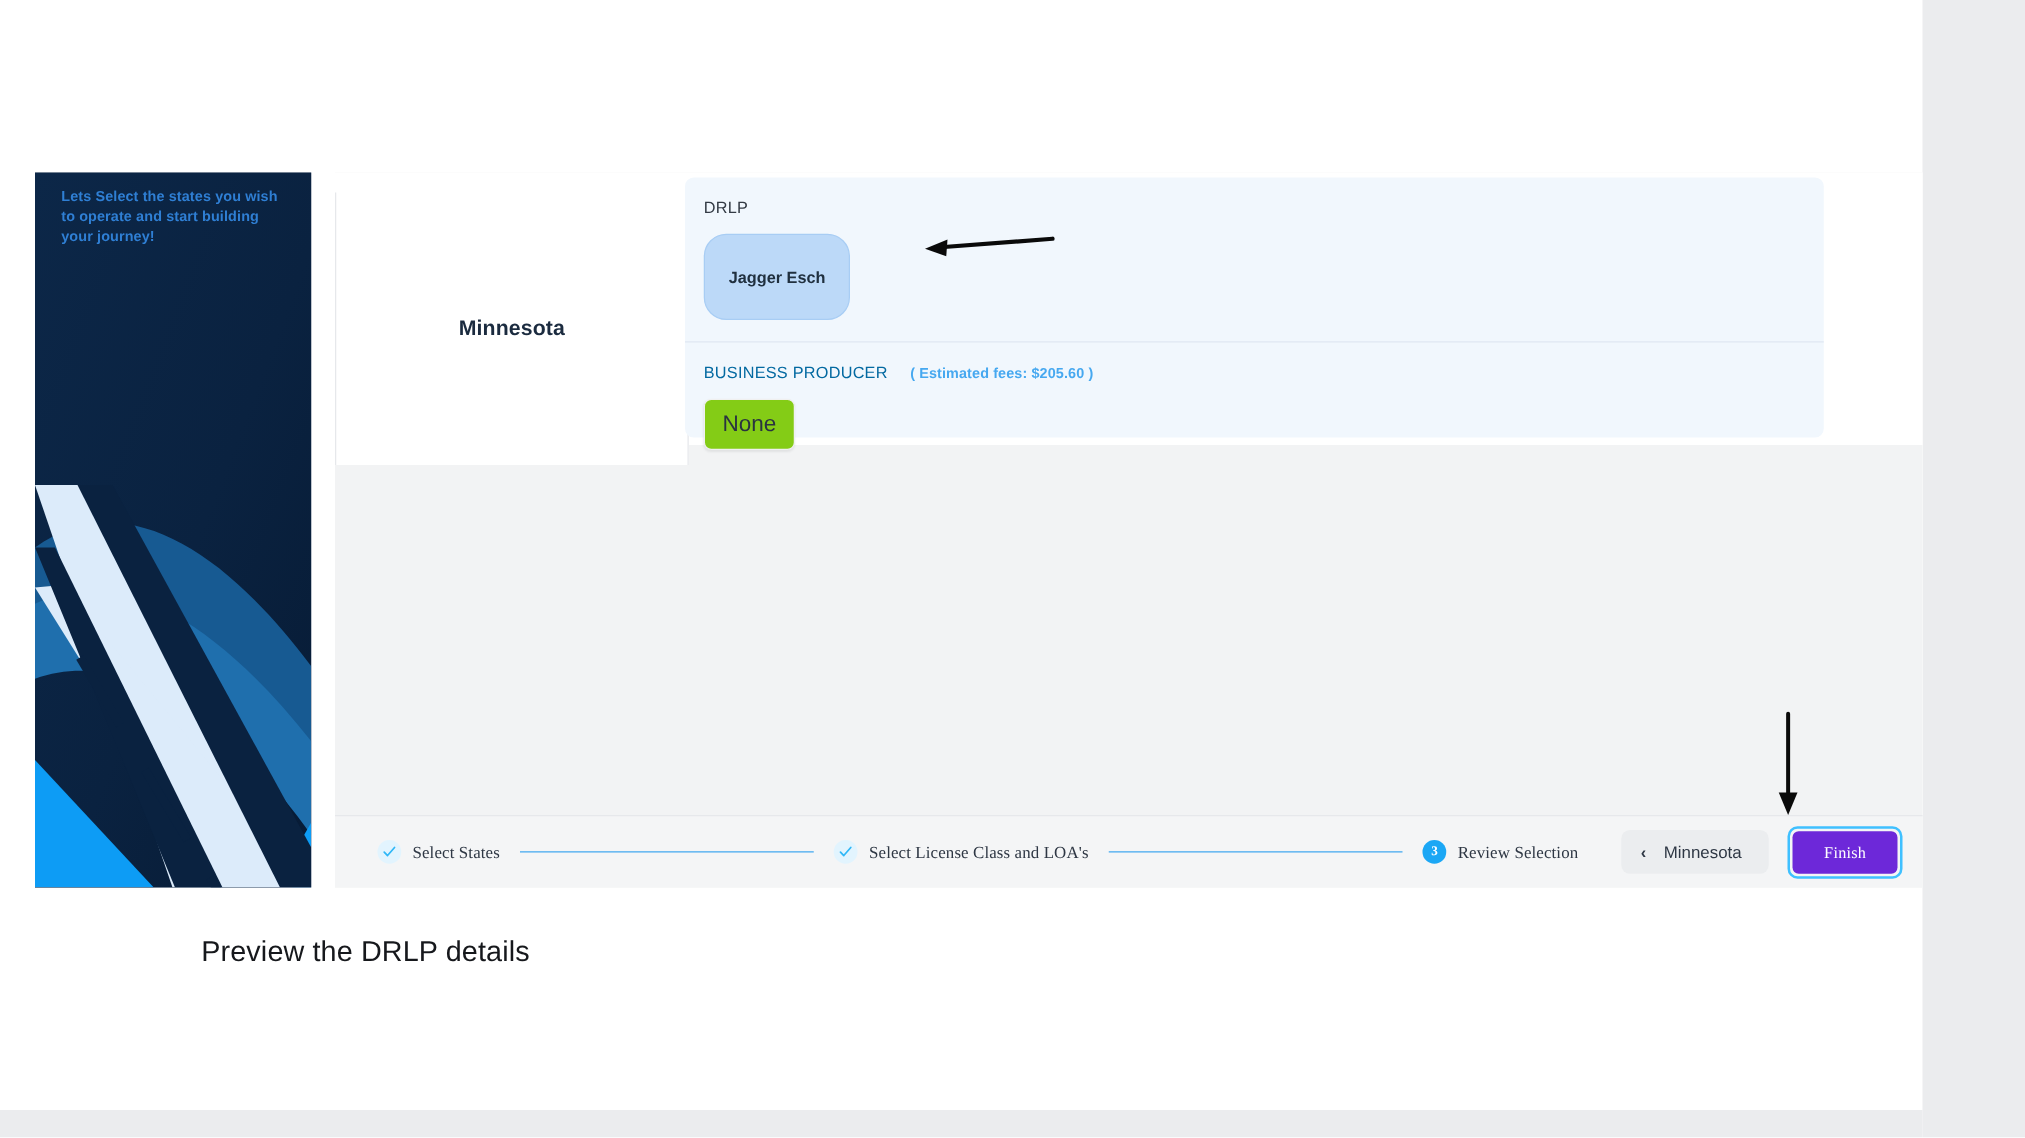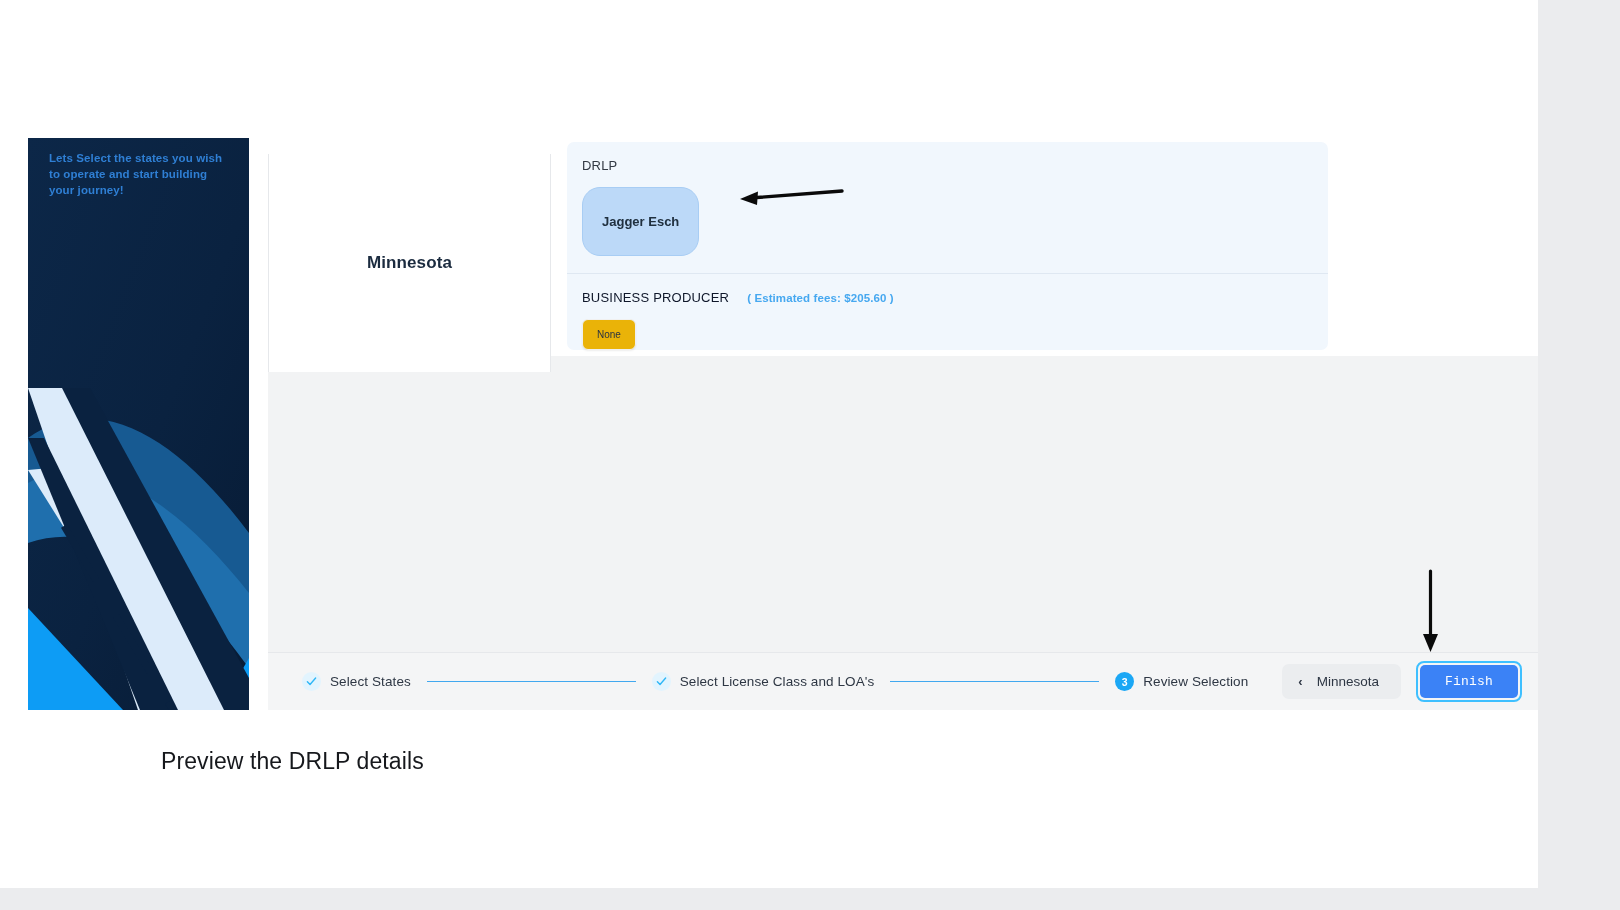"DRLP" .detail-card { left: 539px -> 520px; width: 761px -> 911px }
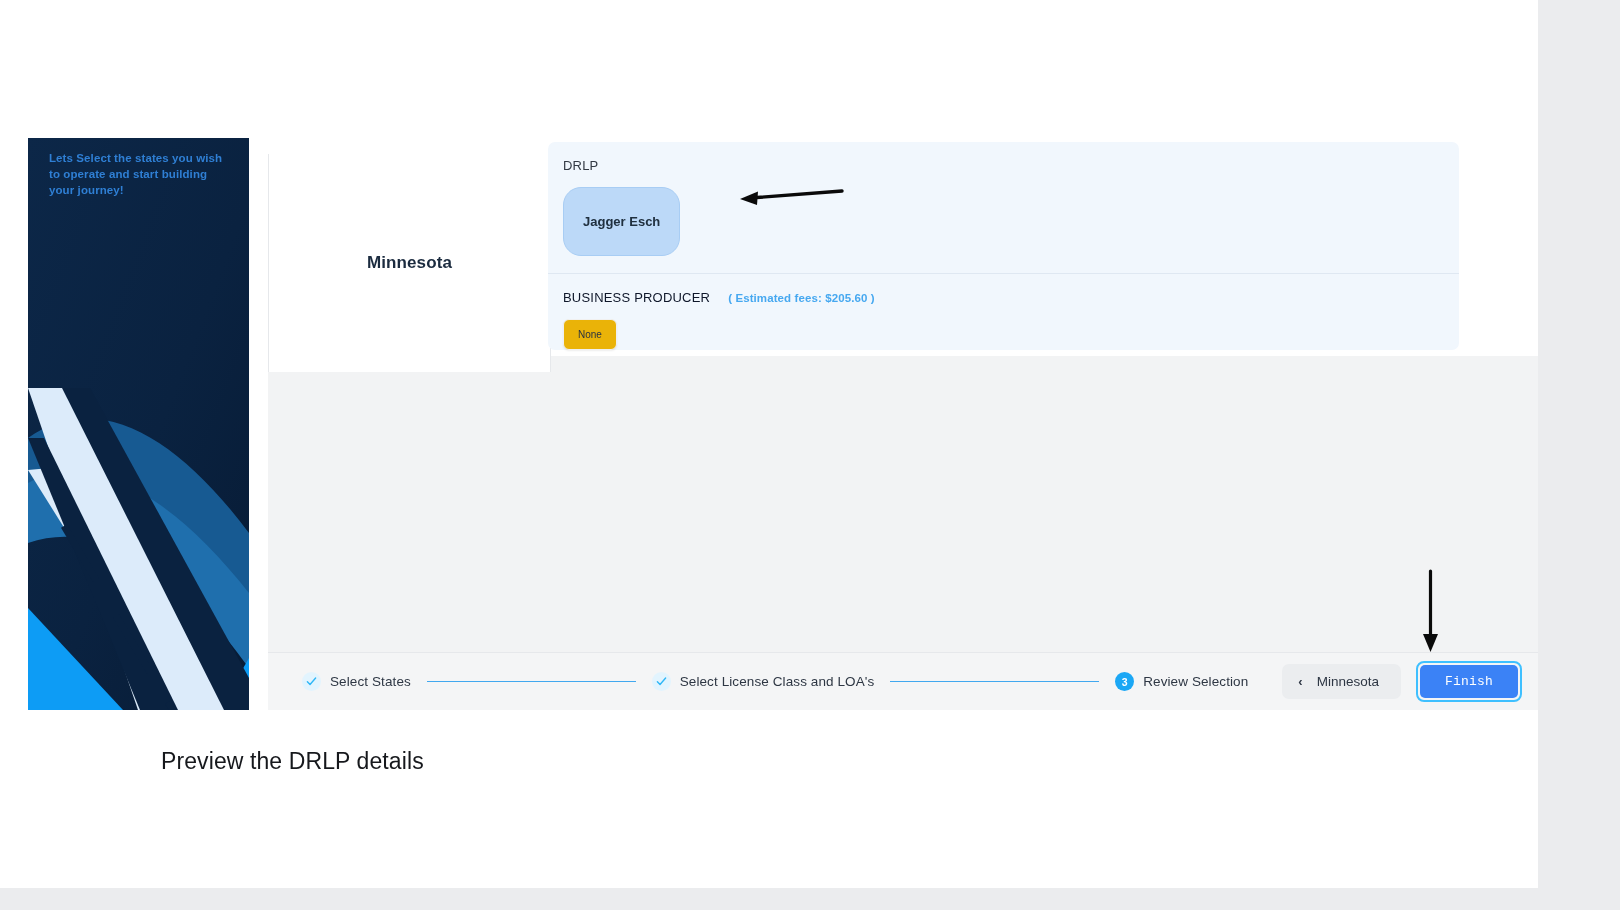"BUSINESS PRODUCER" .section-title.caps { color: #0f172a -> #0369a1 }
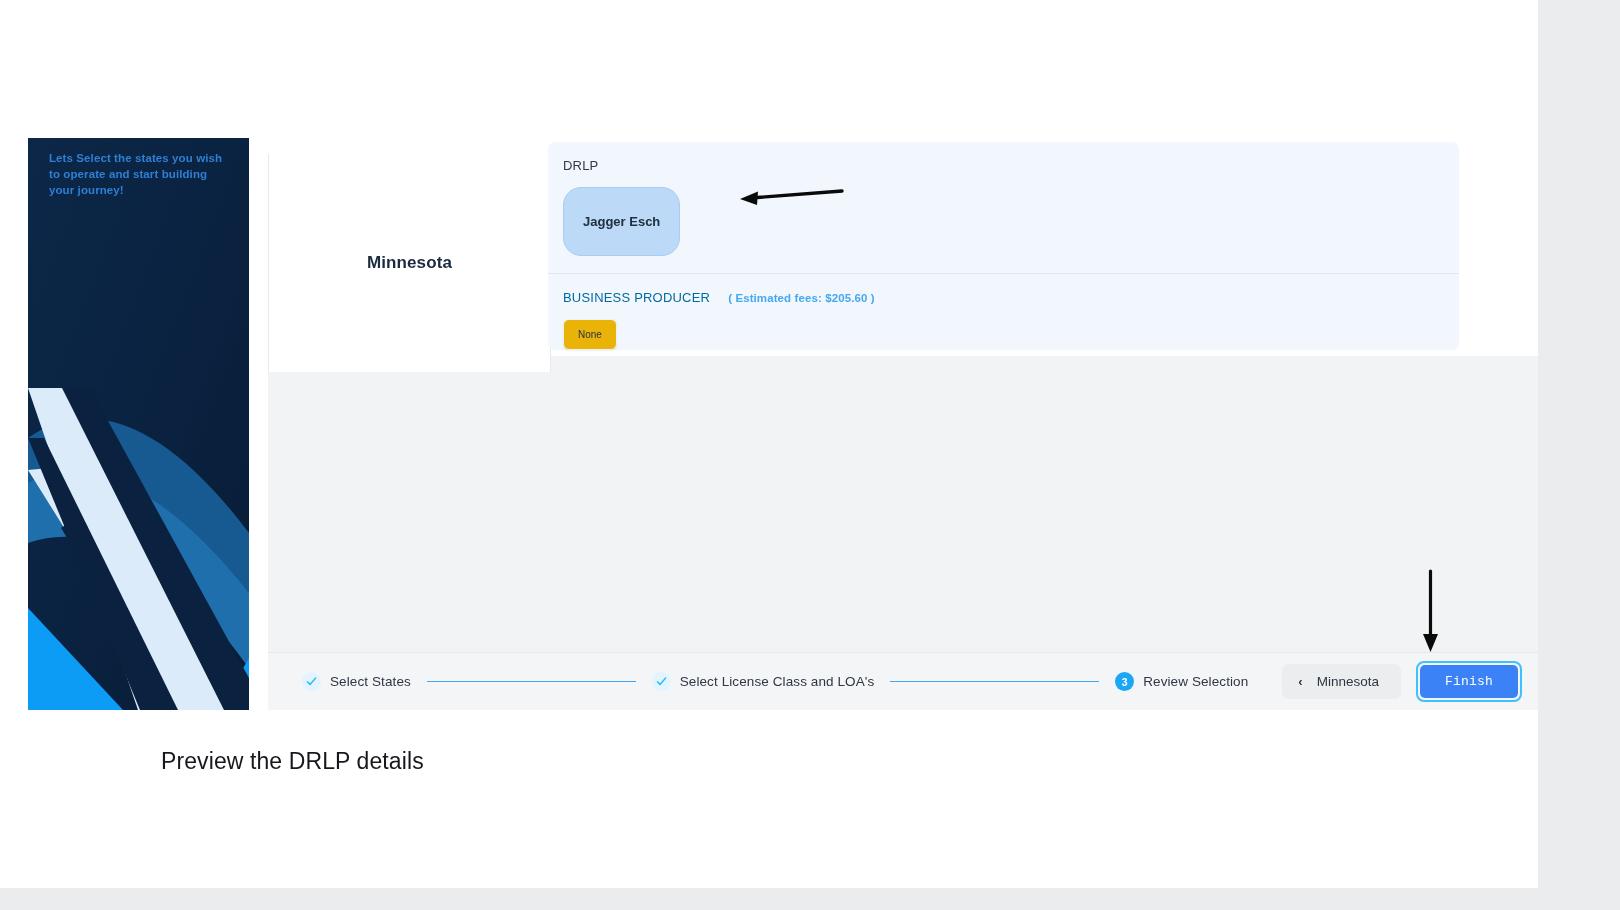"None" .chip-none { background: #eab308 -> #84cc16; font-size: 10px -> 18px }
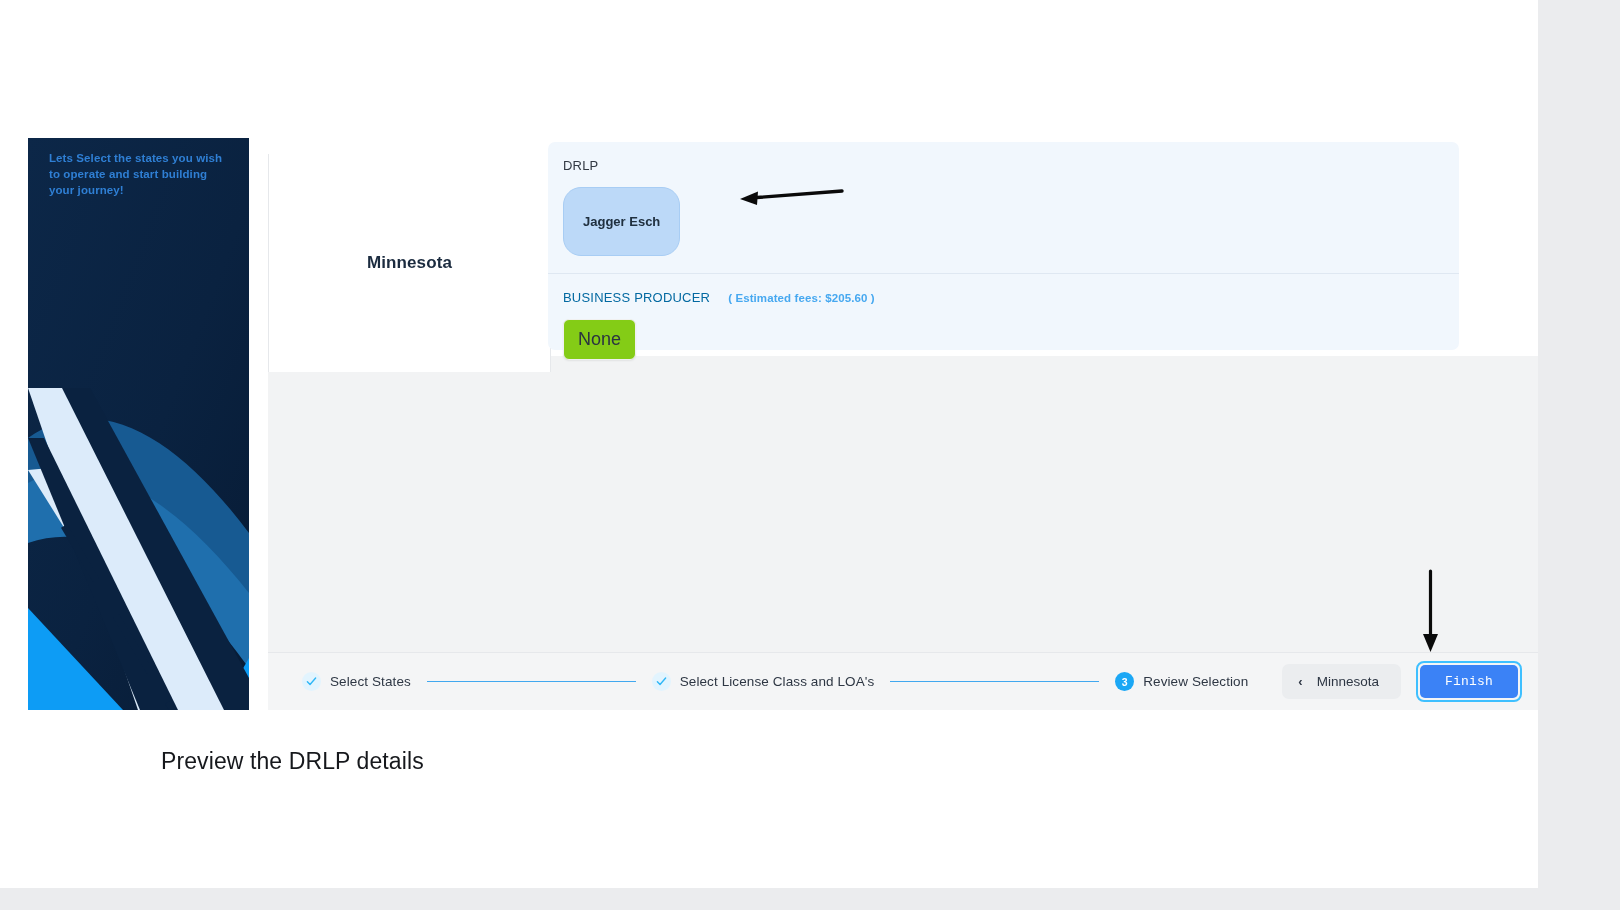"Select States" .step { font-family: none -> Liberation Serif, serif }
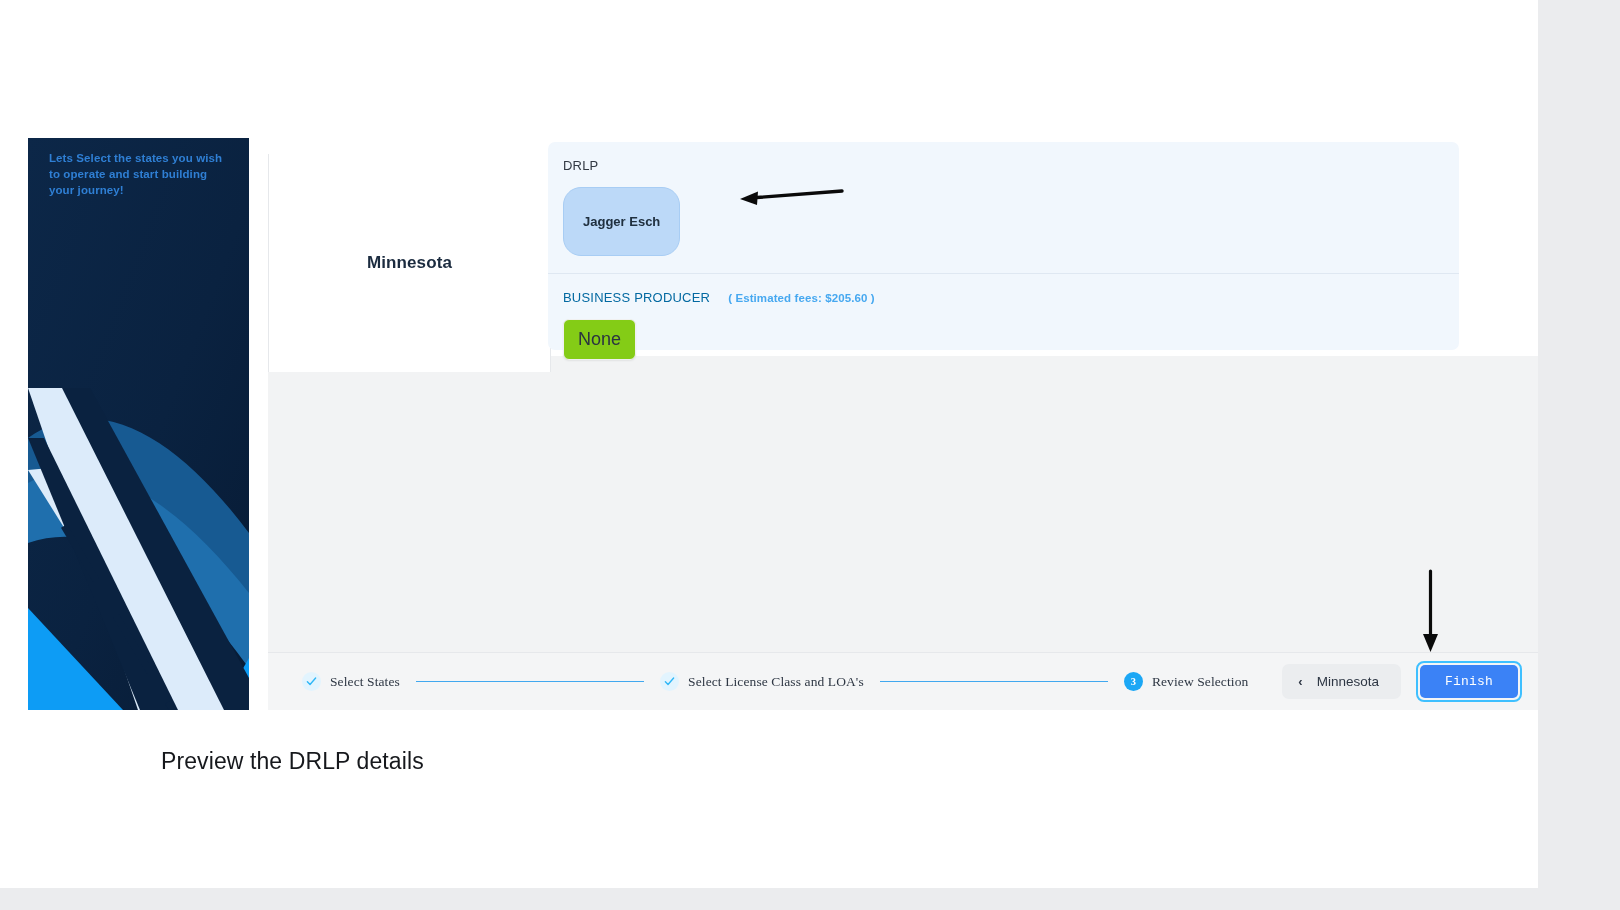"Finish" .btn-finish { background: #3b82f6 -> #6d28d9; font-family: Liberation Mono, monospace -> Liberation Serif, serif }
